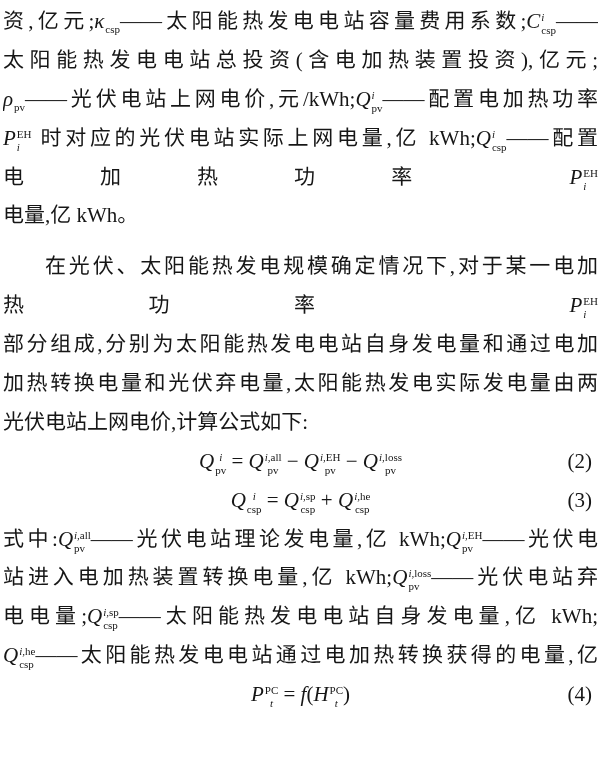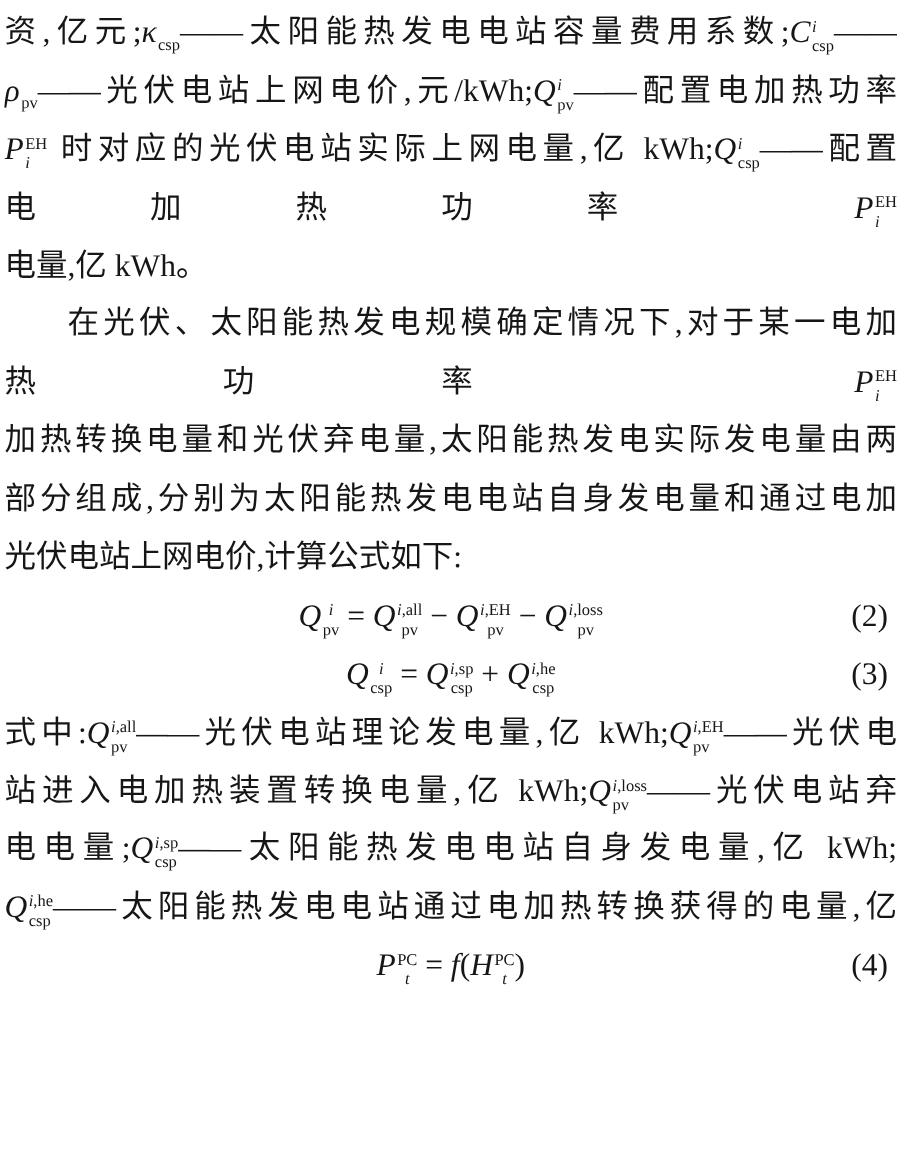"太阳能热发电电站总投资(含电加热装置投资),亿元;" div.tline { html: none -> <div><span>太阳能热发电电站总投资(含电加热装置投资),亿元;</span></div> }
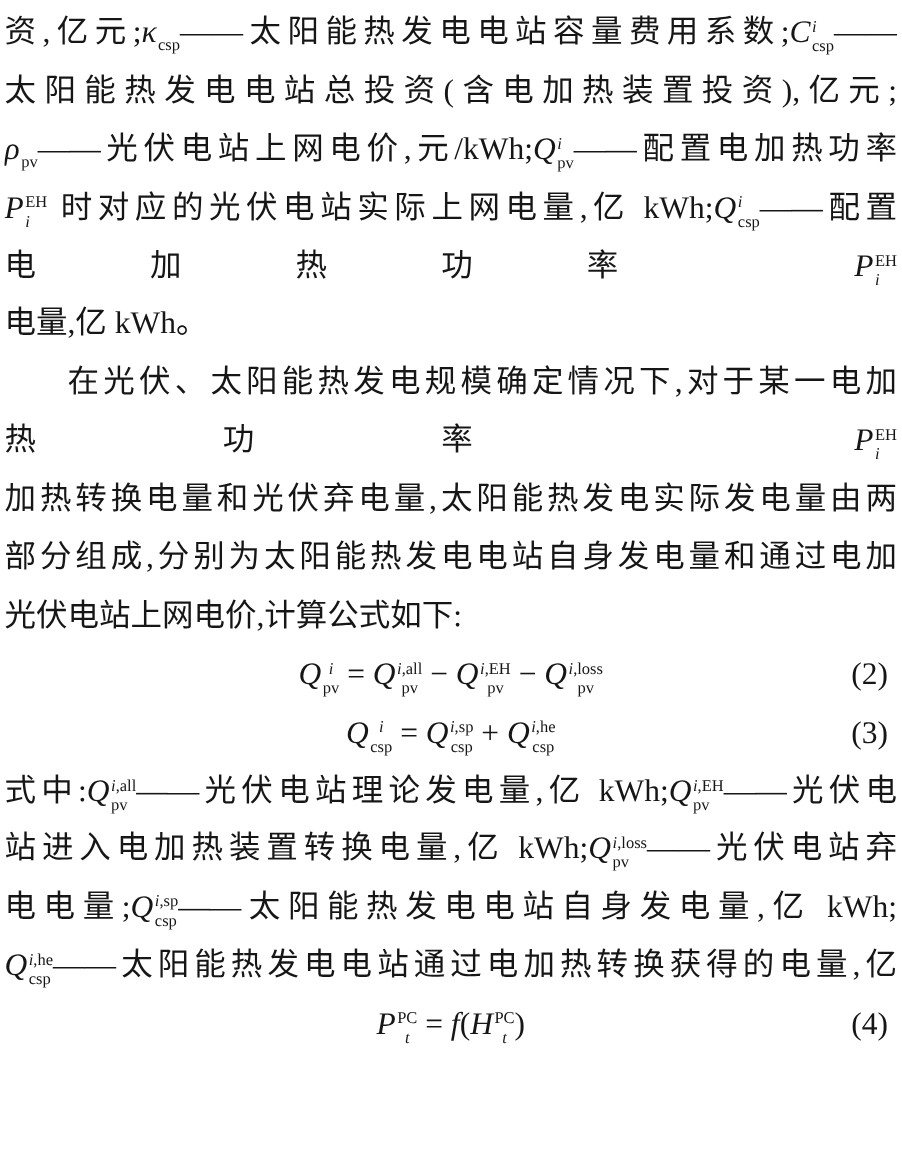"在光伏、太阳能热发电规模确定情况下,对于某一电加" .tline.indent { margin-top: none -> 12px }
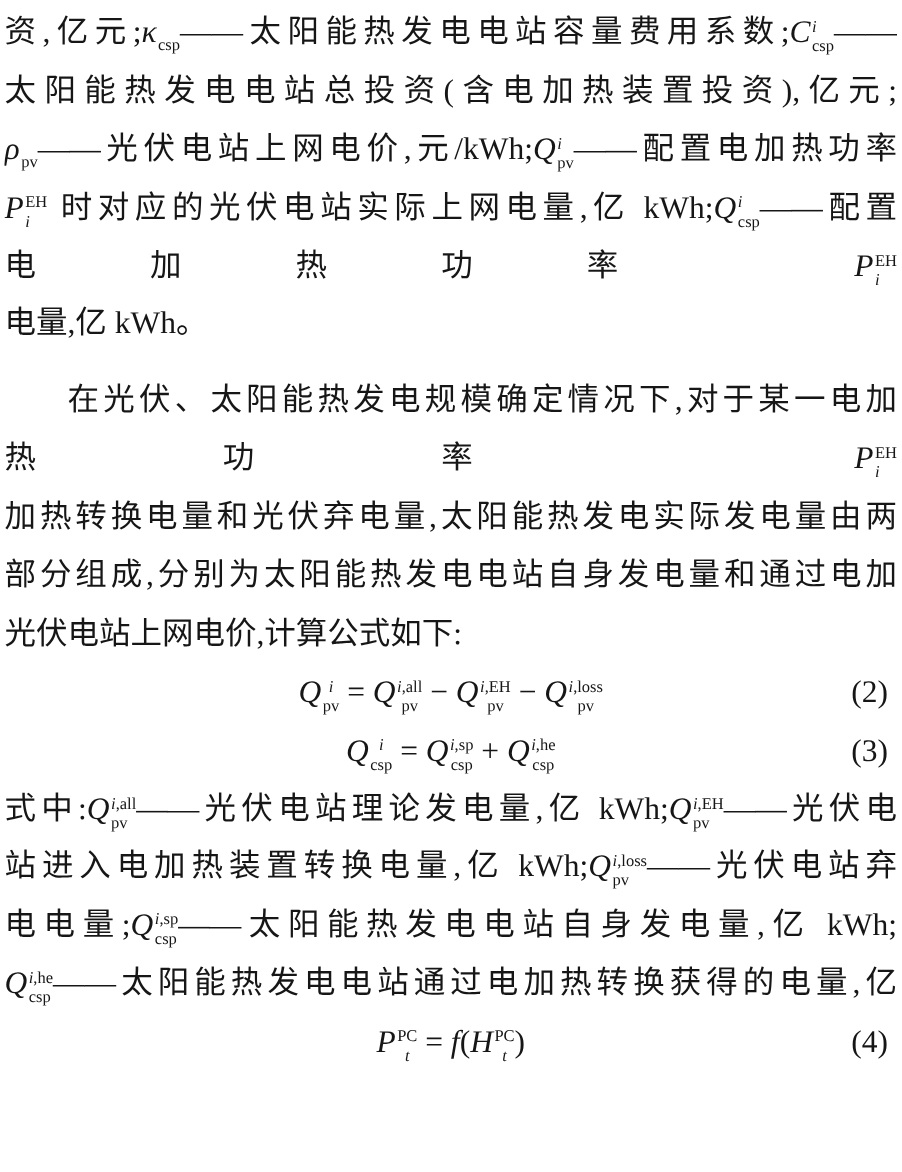"加热转换电量和光伏弃电量,太阳能热发电实际发电量由两" div.tline { order: before "部分组成,分别为太阳能热发电电站自身发电量和通过电加" -> after "部分组成,分别为太阳能热发电电站自身发电量和通过电加" }
